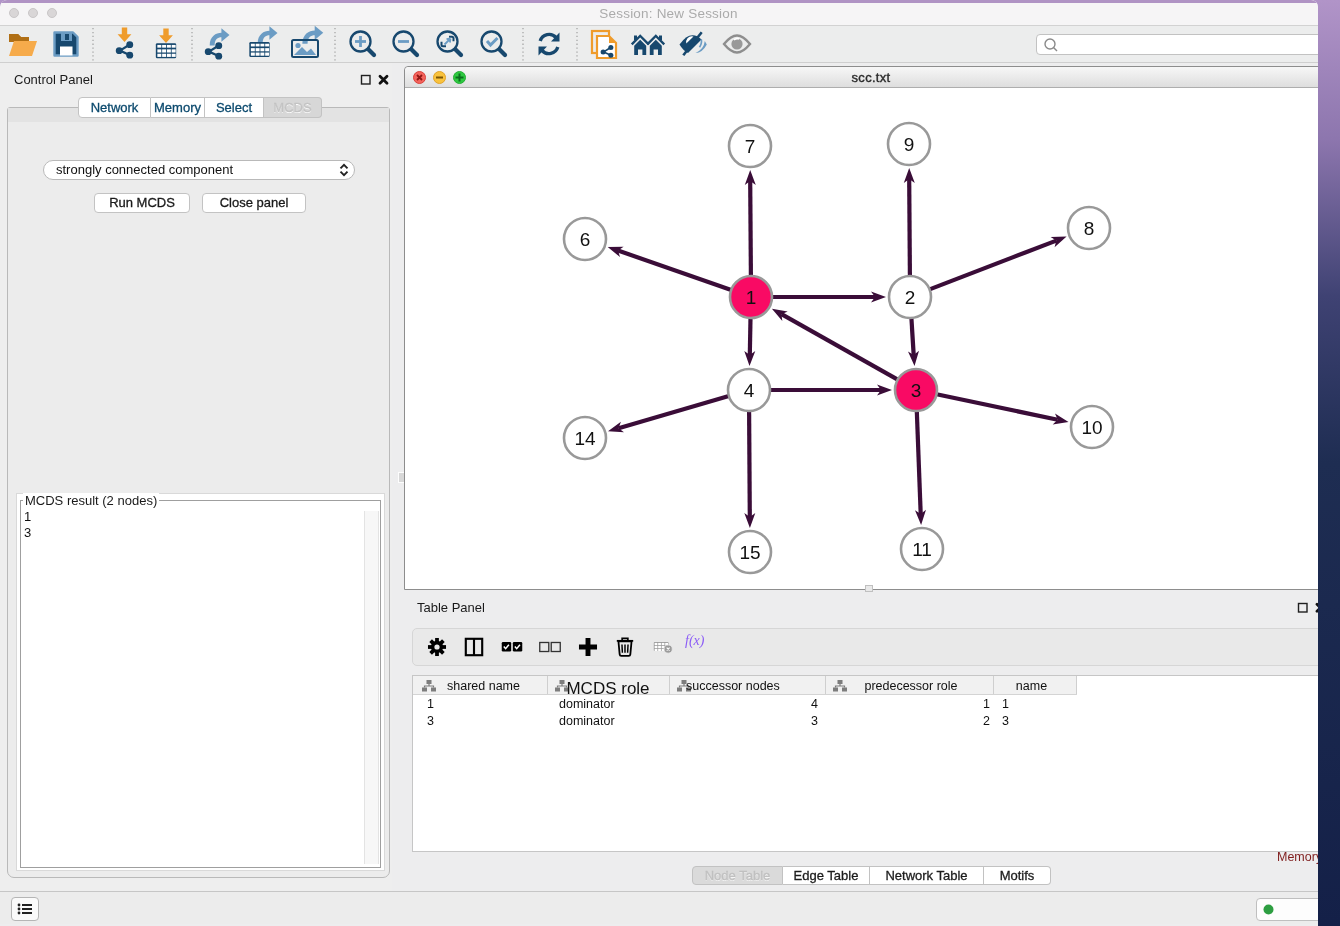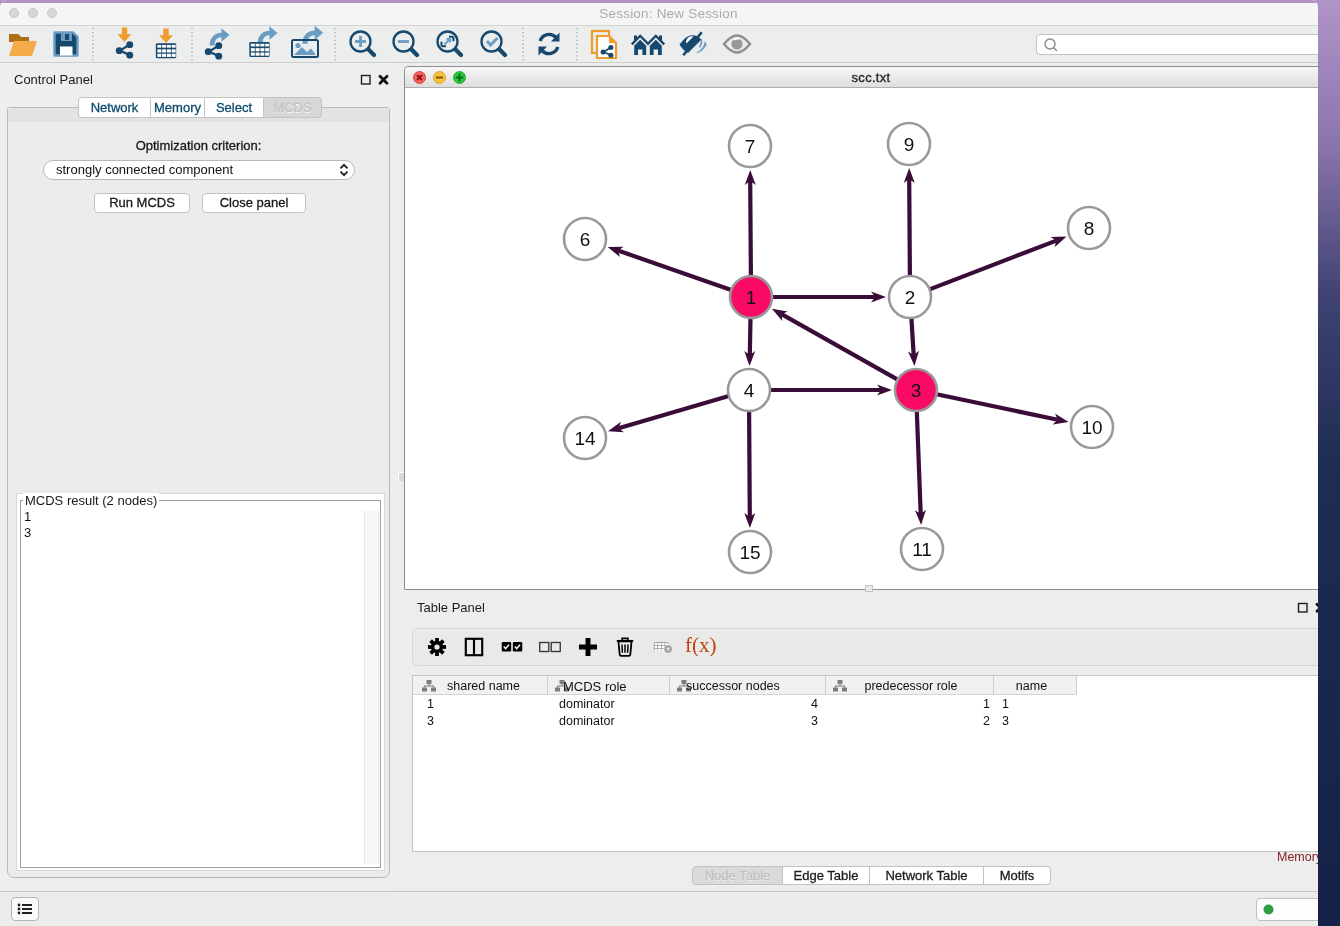"Optimization criterion:" div.abs { html: <div>Optimization criterion:</div> -> none }
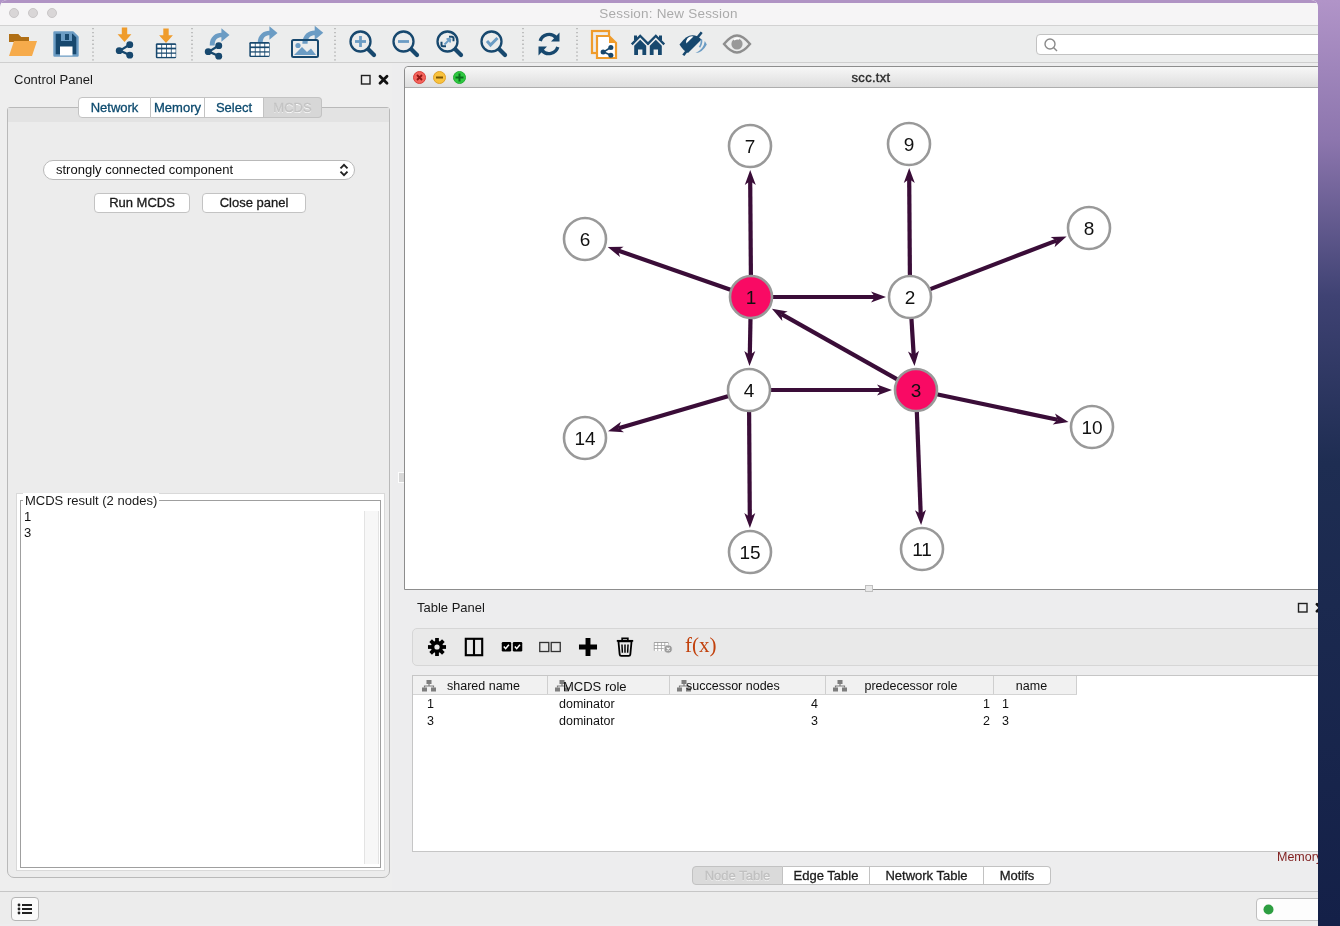"f(x)" div.abs { color: #c2410c -> #8b5cf6; font-size: 21px -> 14px; font-style: none -> italic }
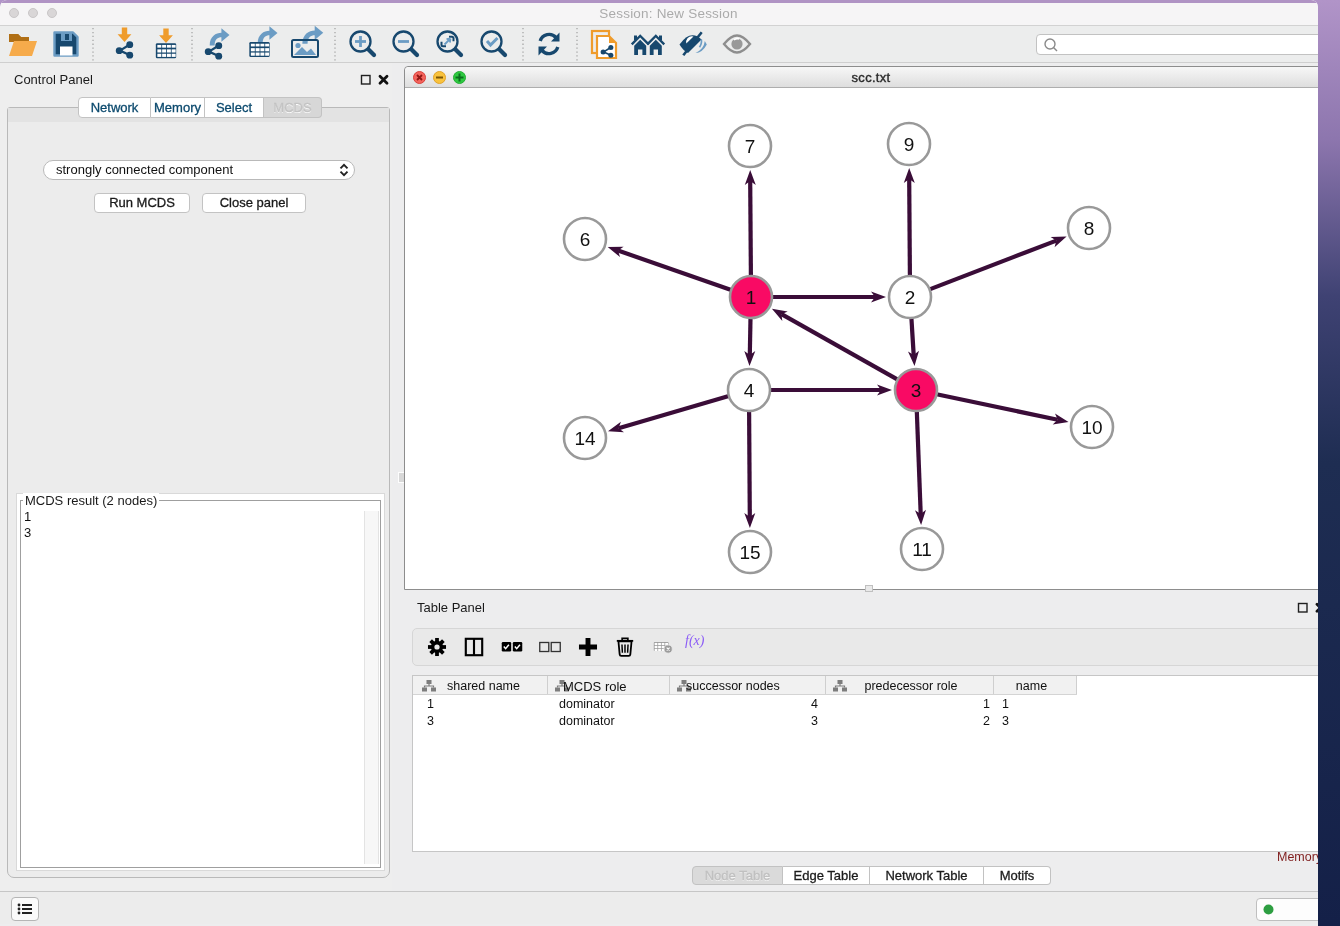"MCDS role" div.abs { font-size: 13px -> 17px; text-align: none -> center }
